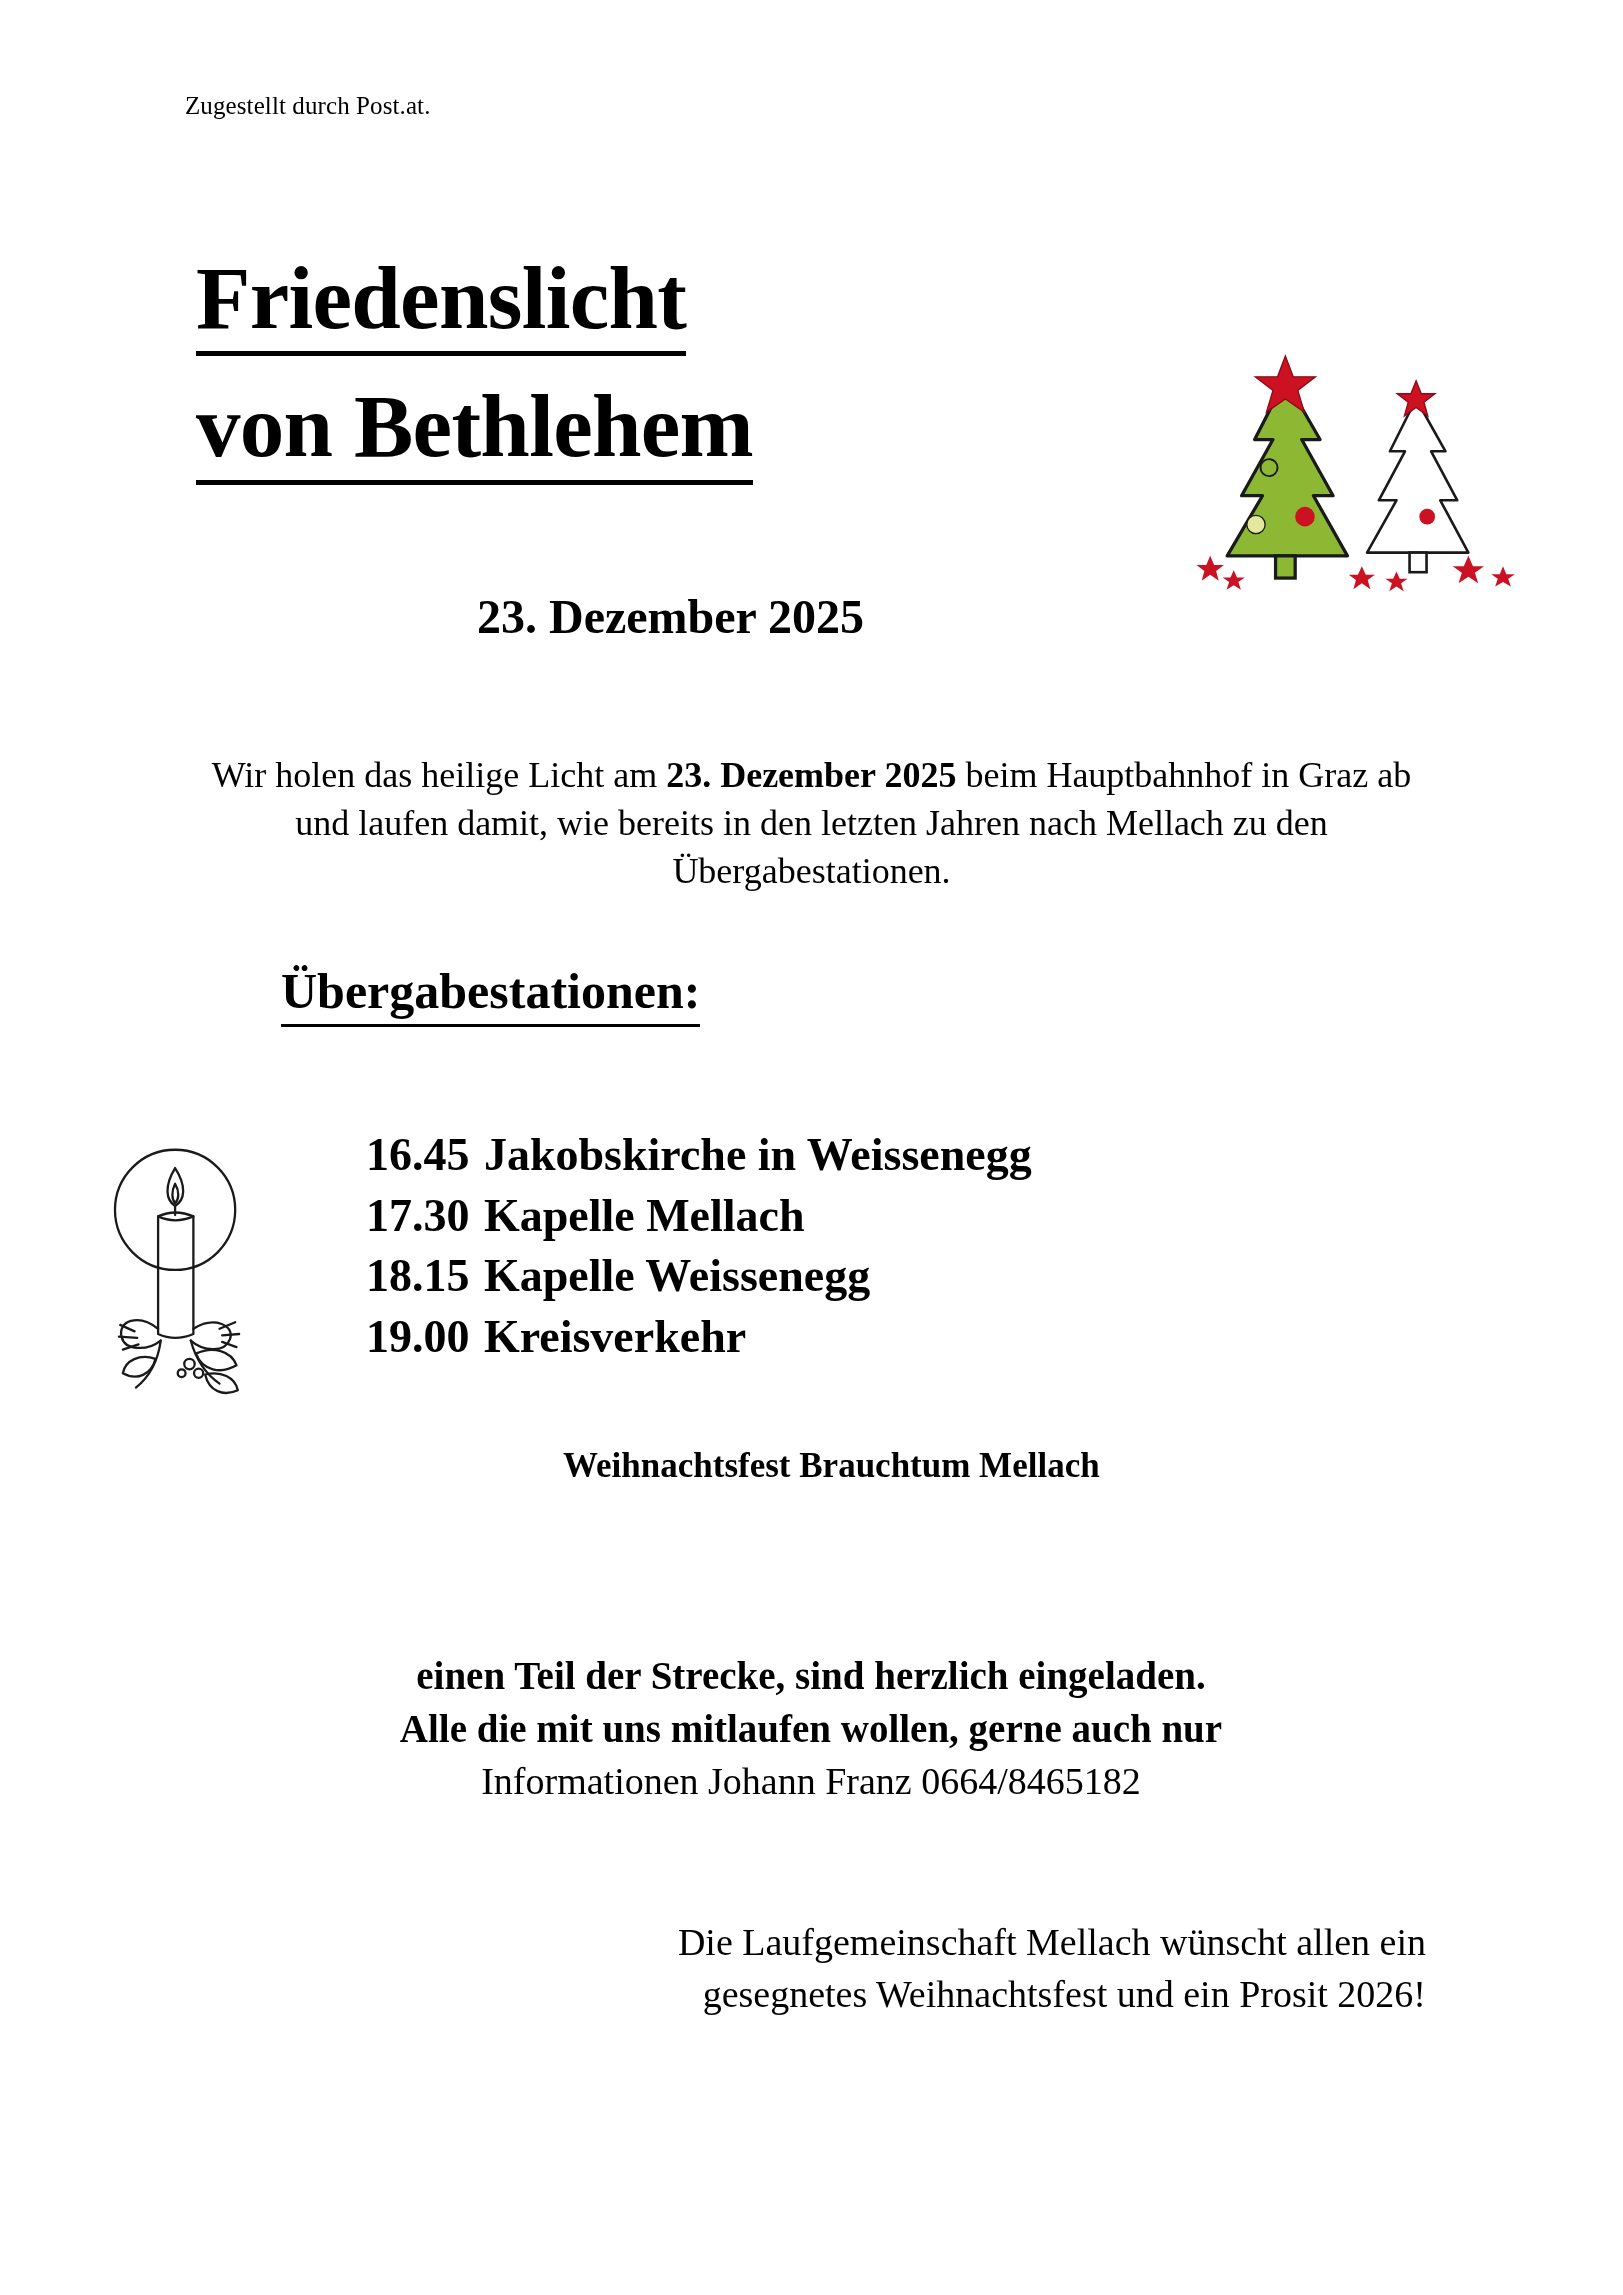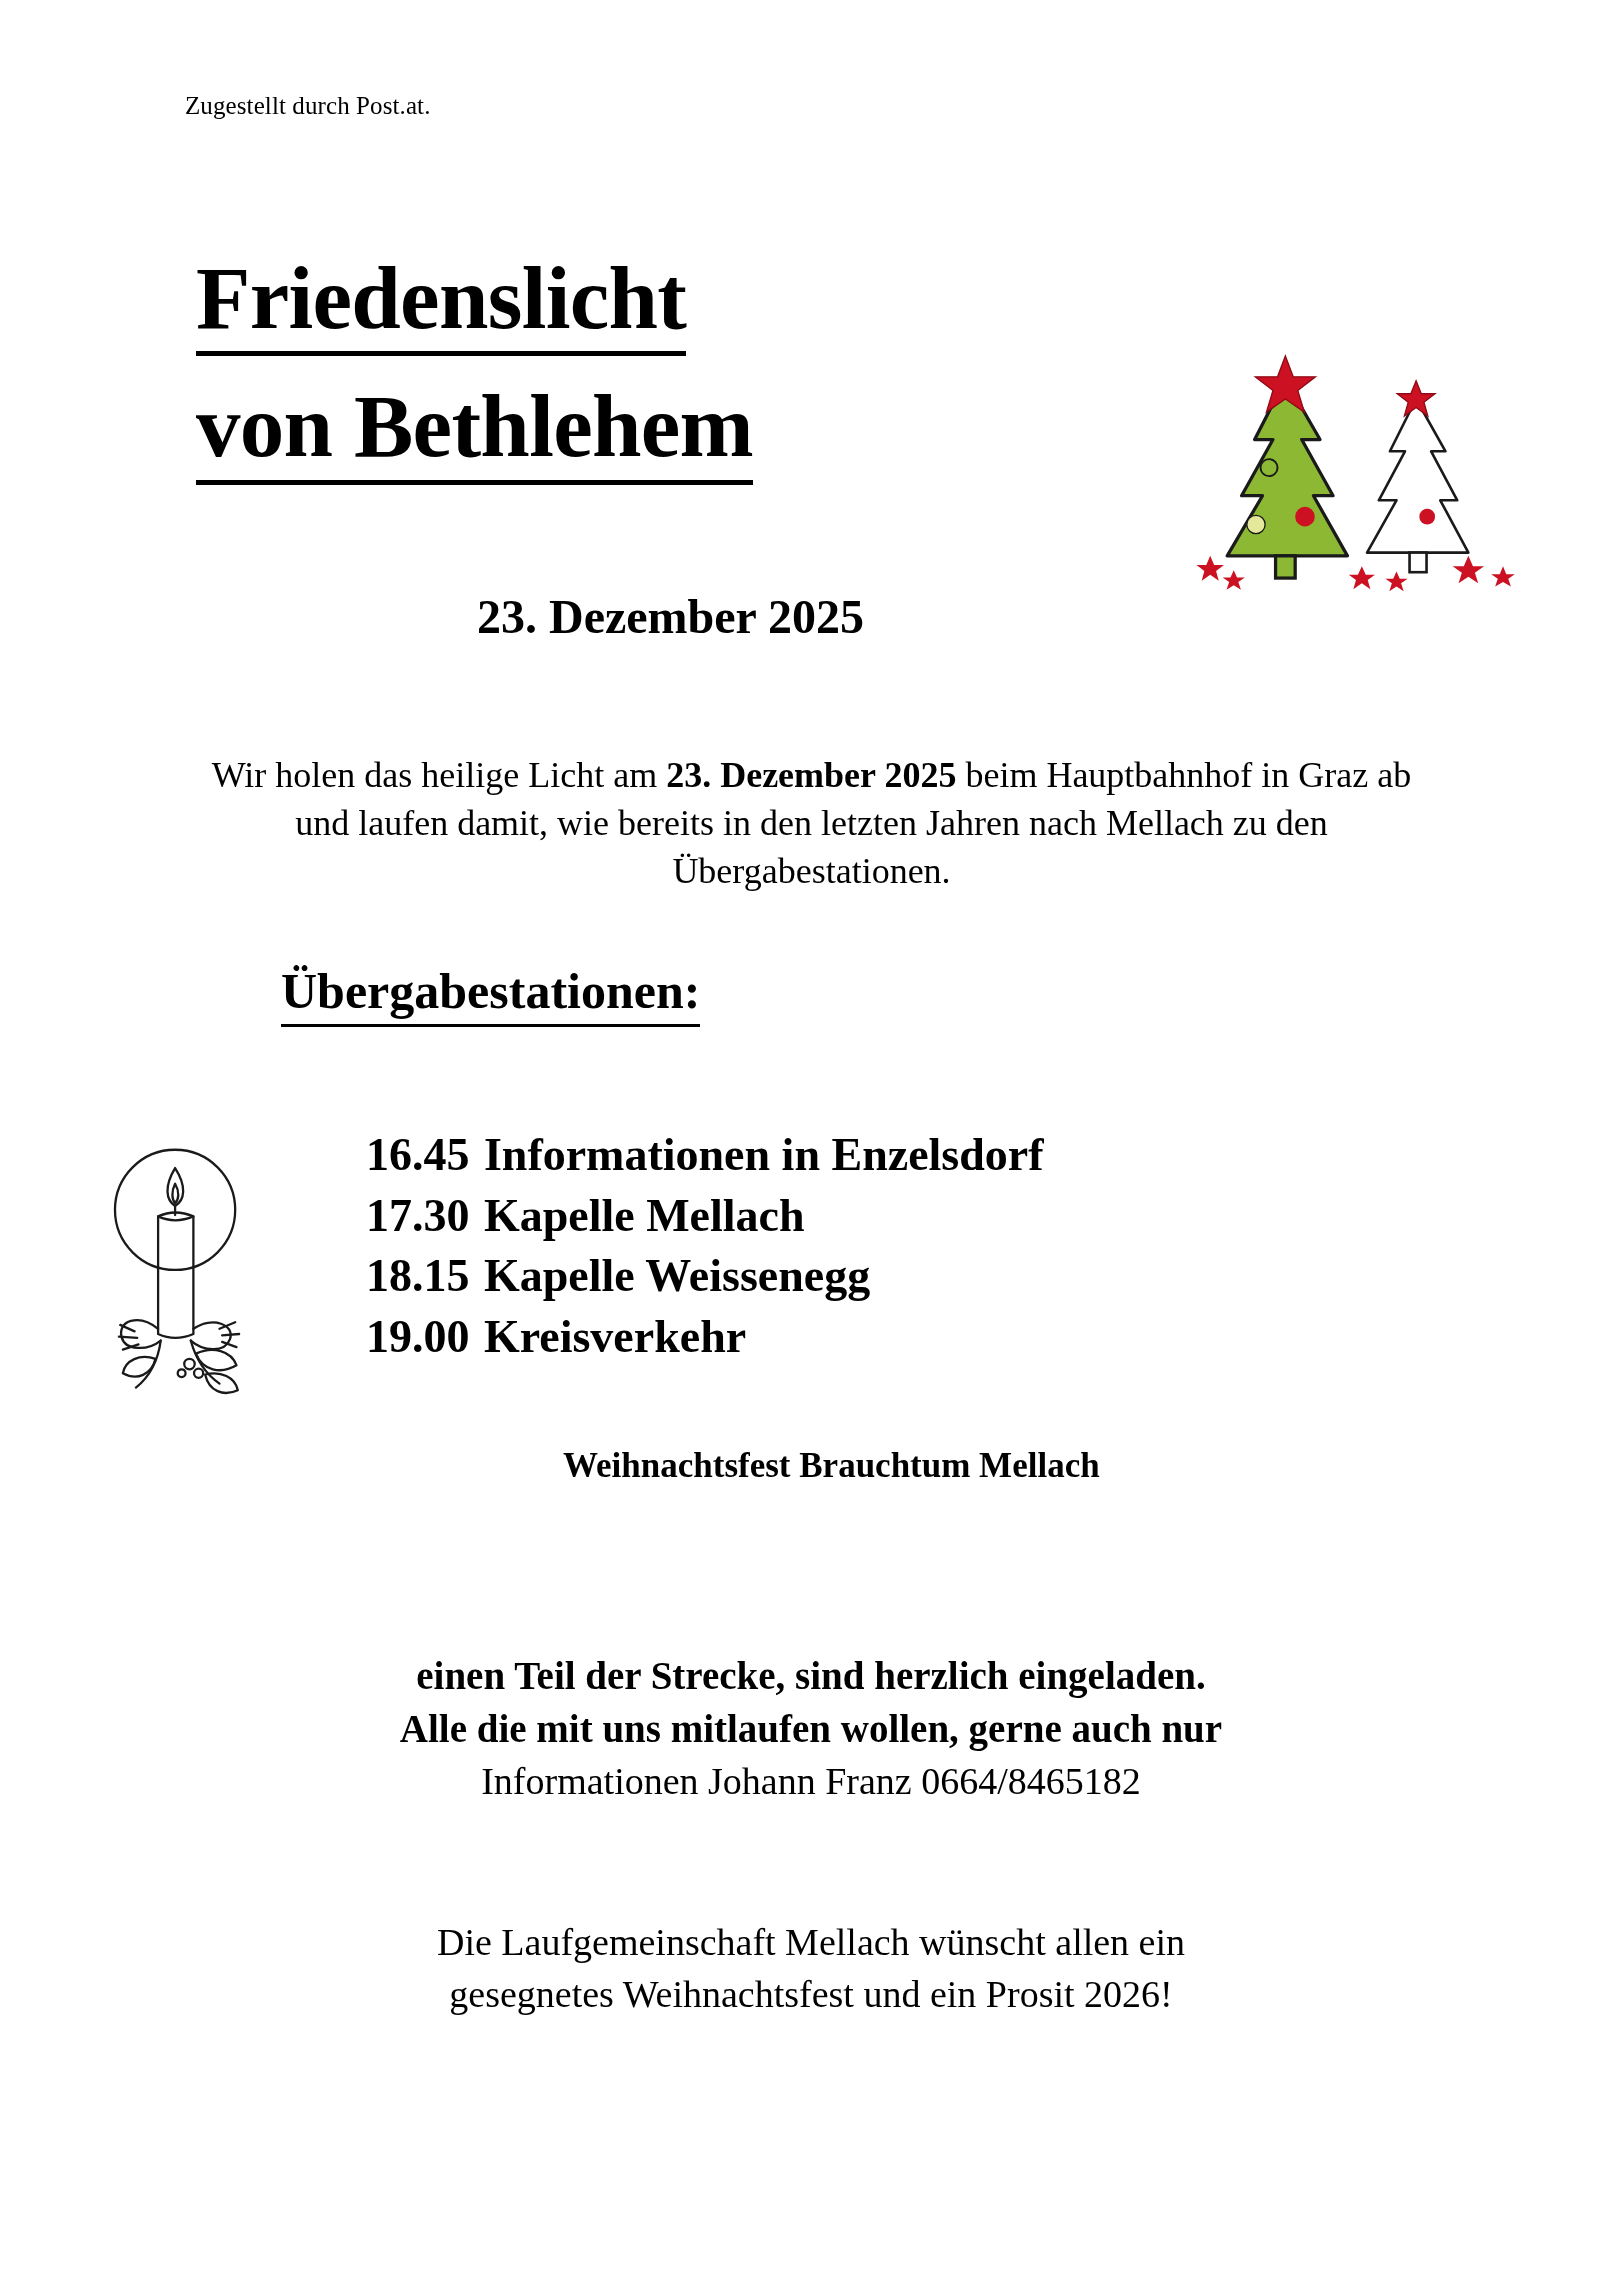"Informationen in Enzelsdorf" span { text: Informationen in Enzelsdorf -> Jakobskirche in Weissenegg }
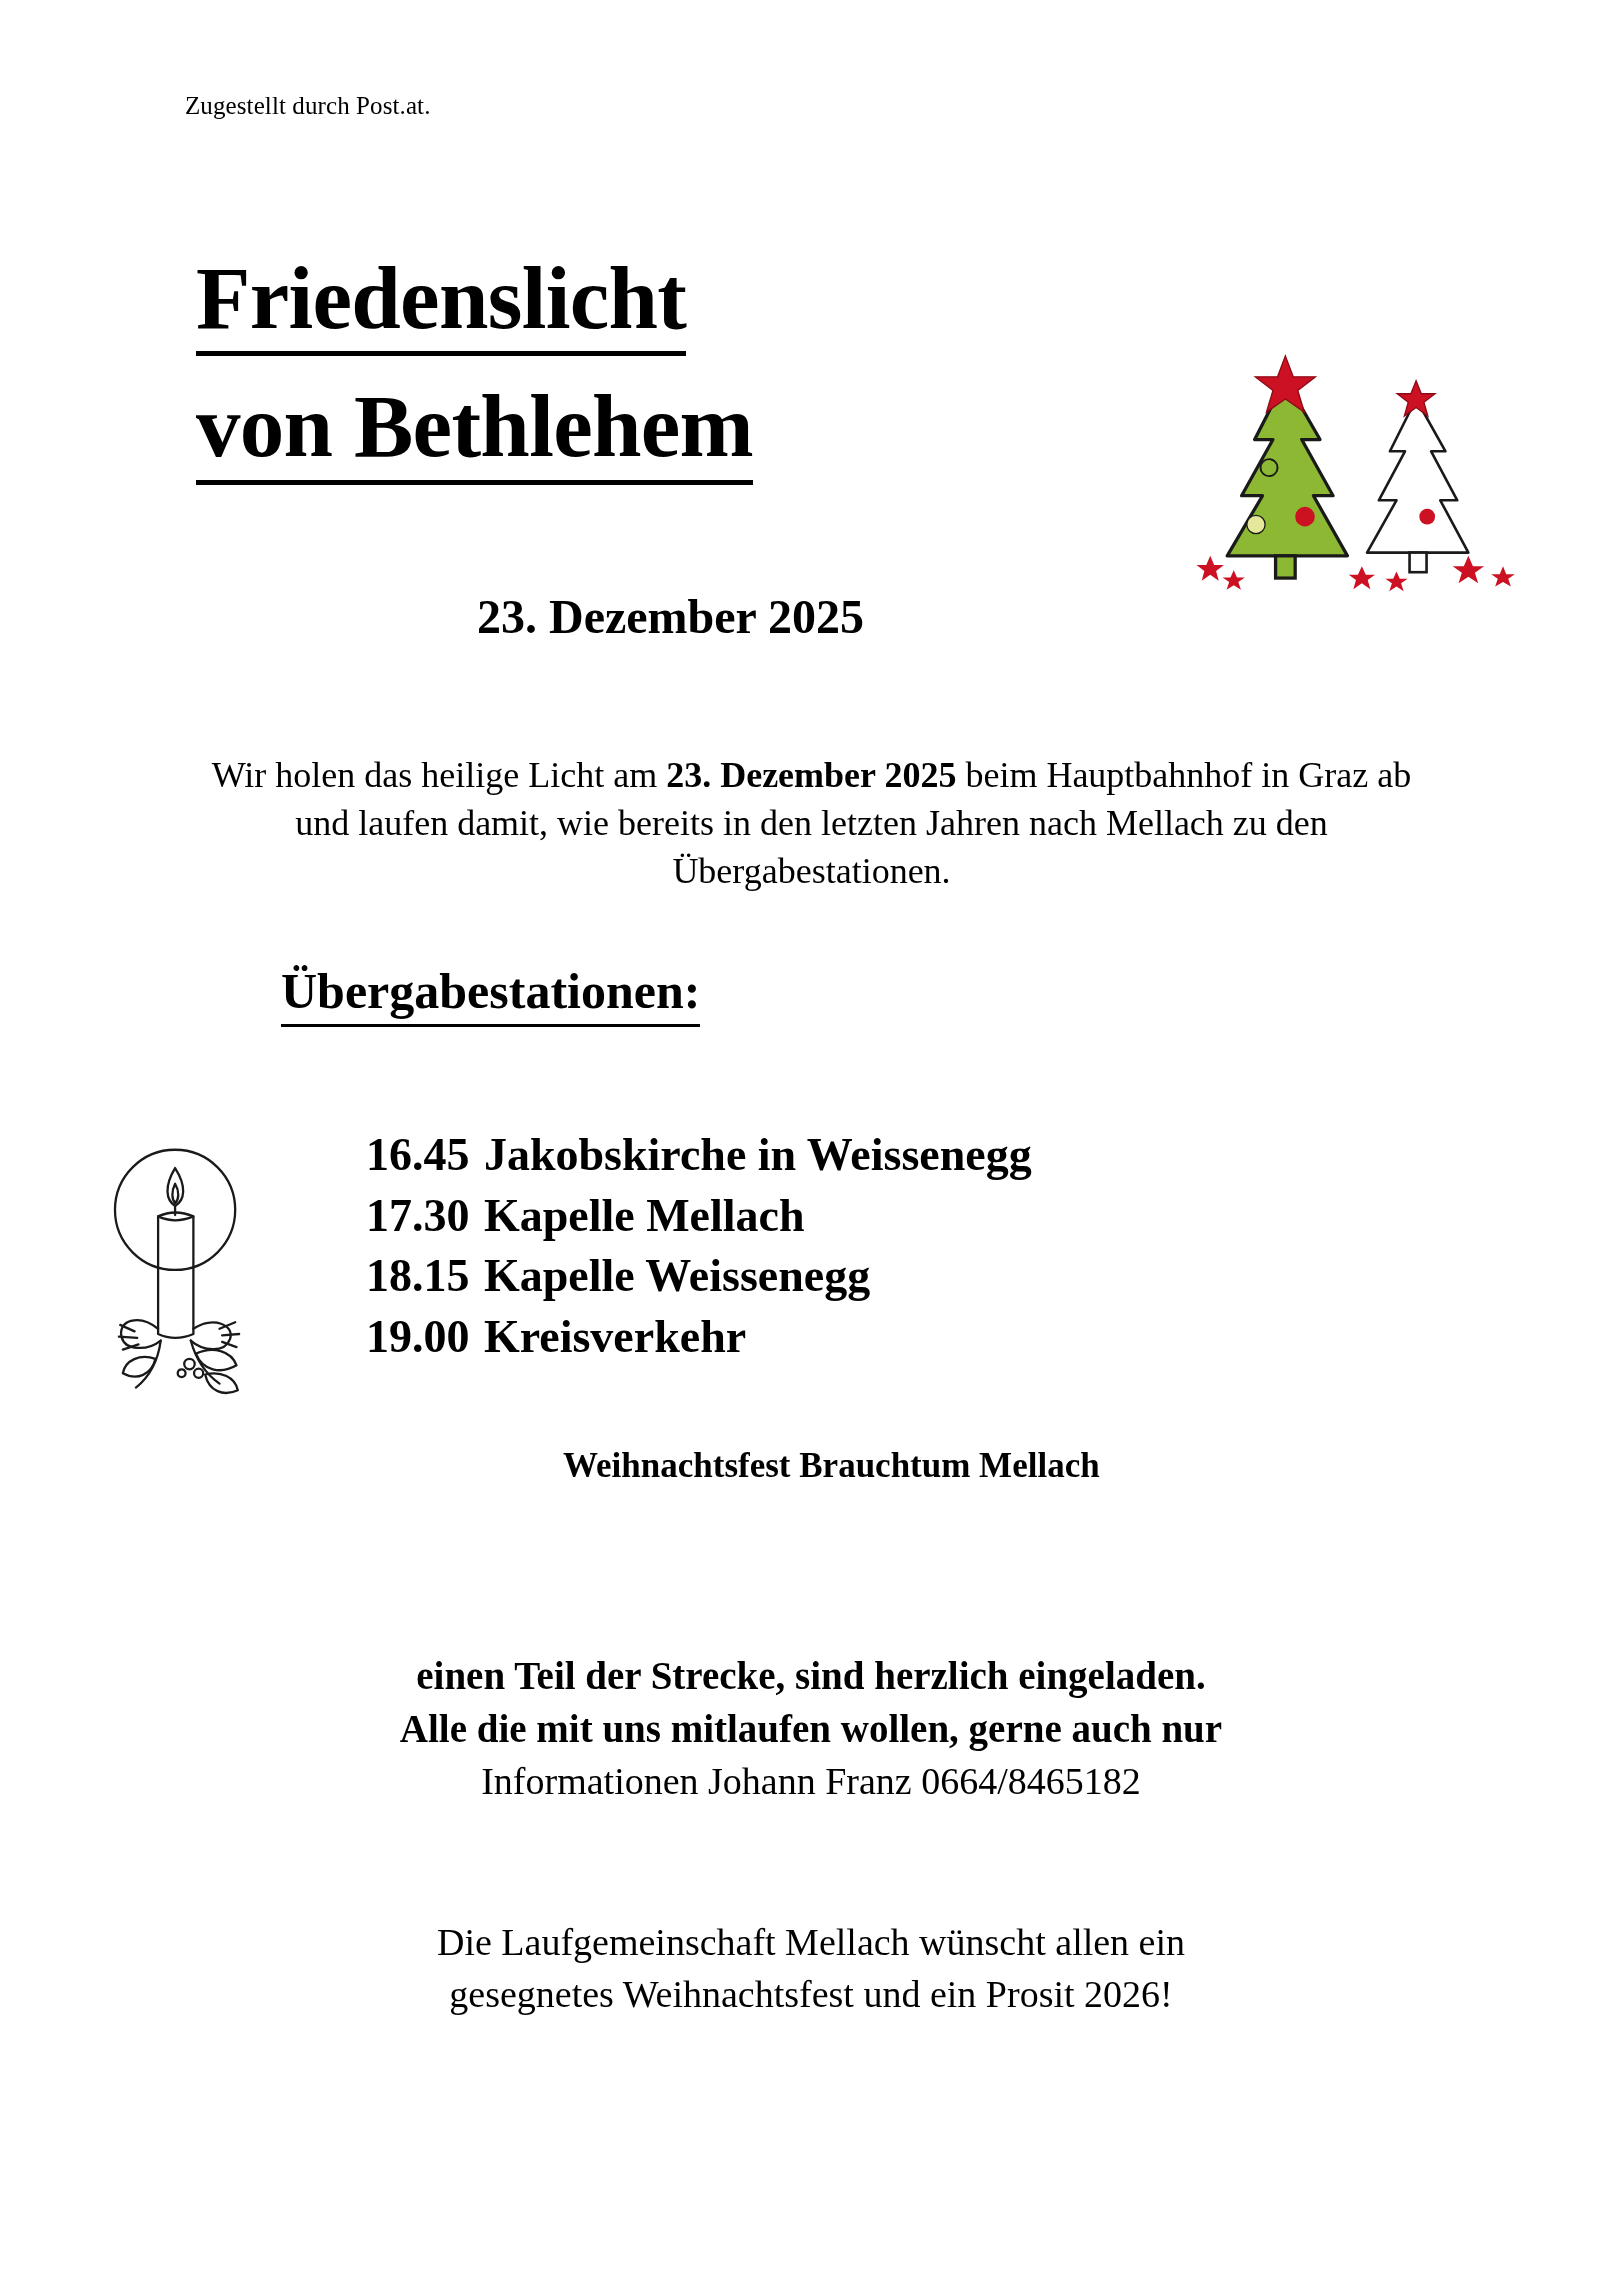"Die Laufgemeinschaft Mellach wünscht" .closing-block { text-align: center -> right }
